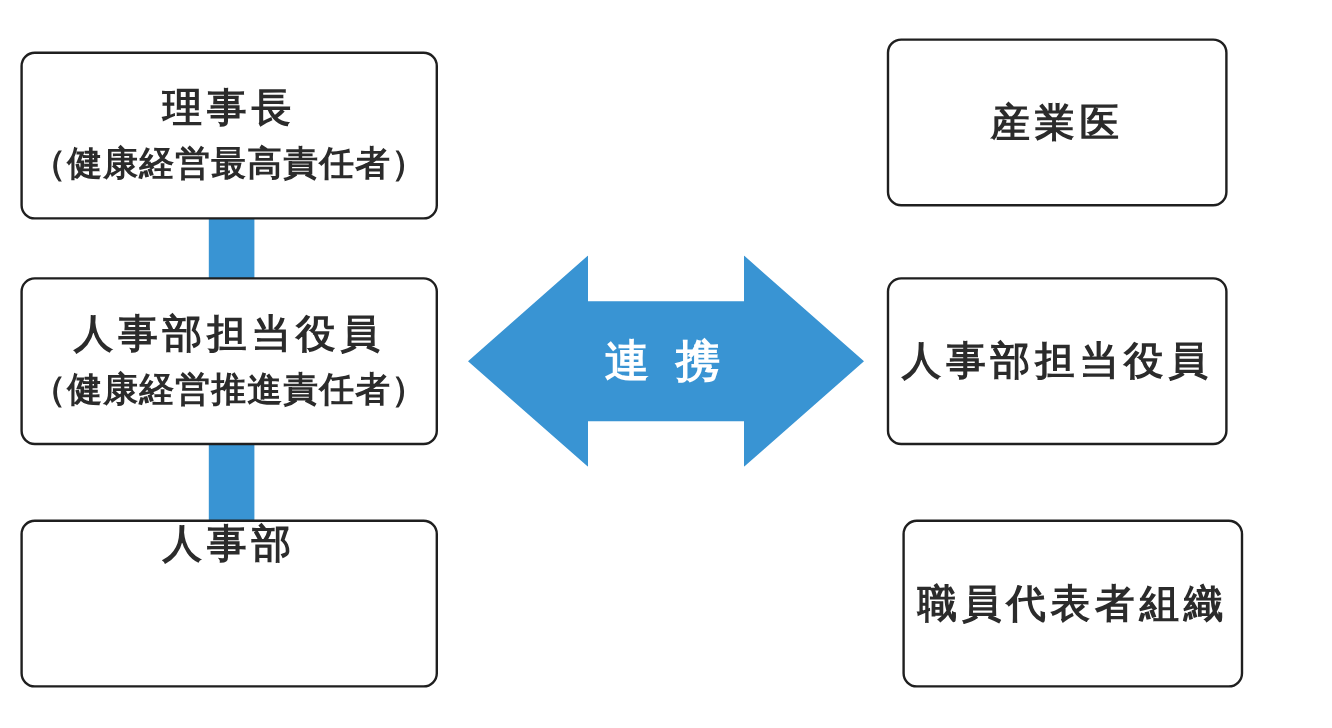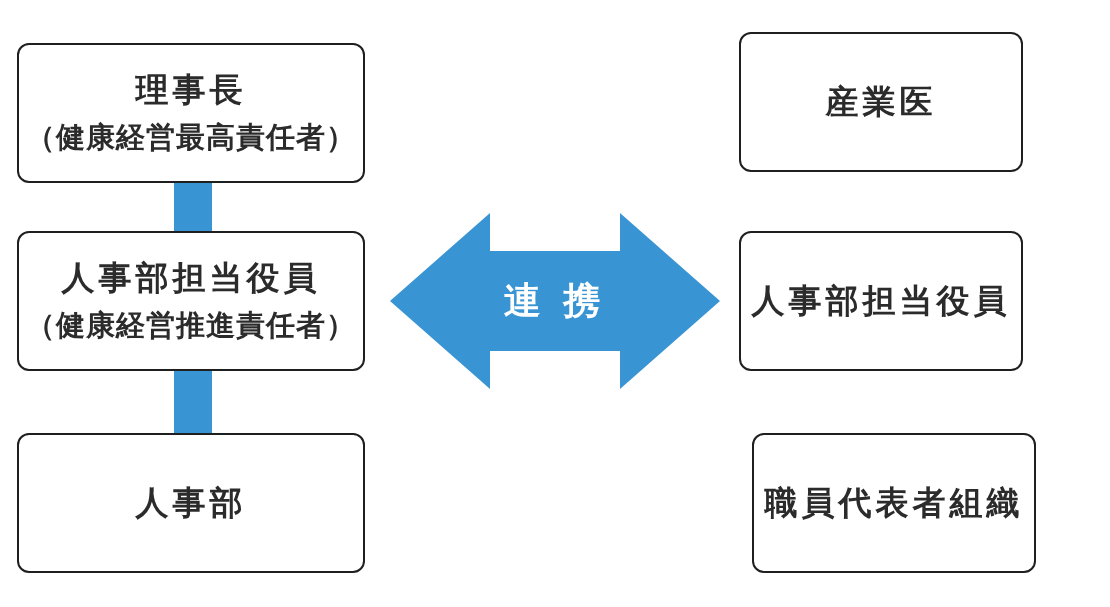"人事部" #box-hr-department { justify-content: none -> space-between }
